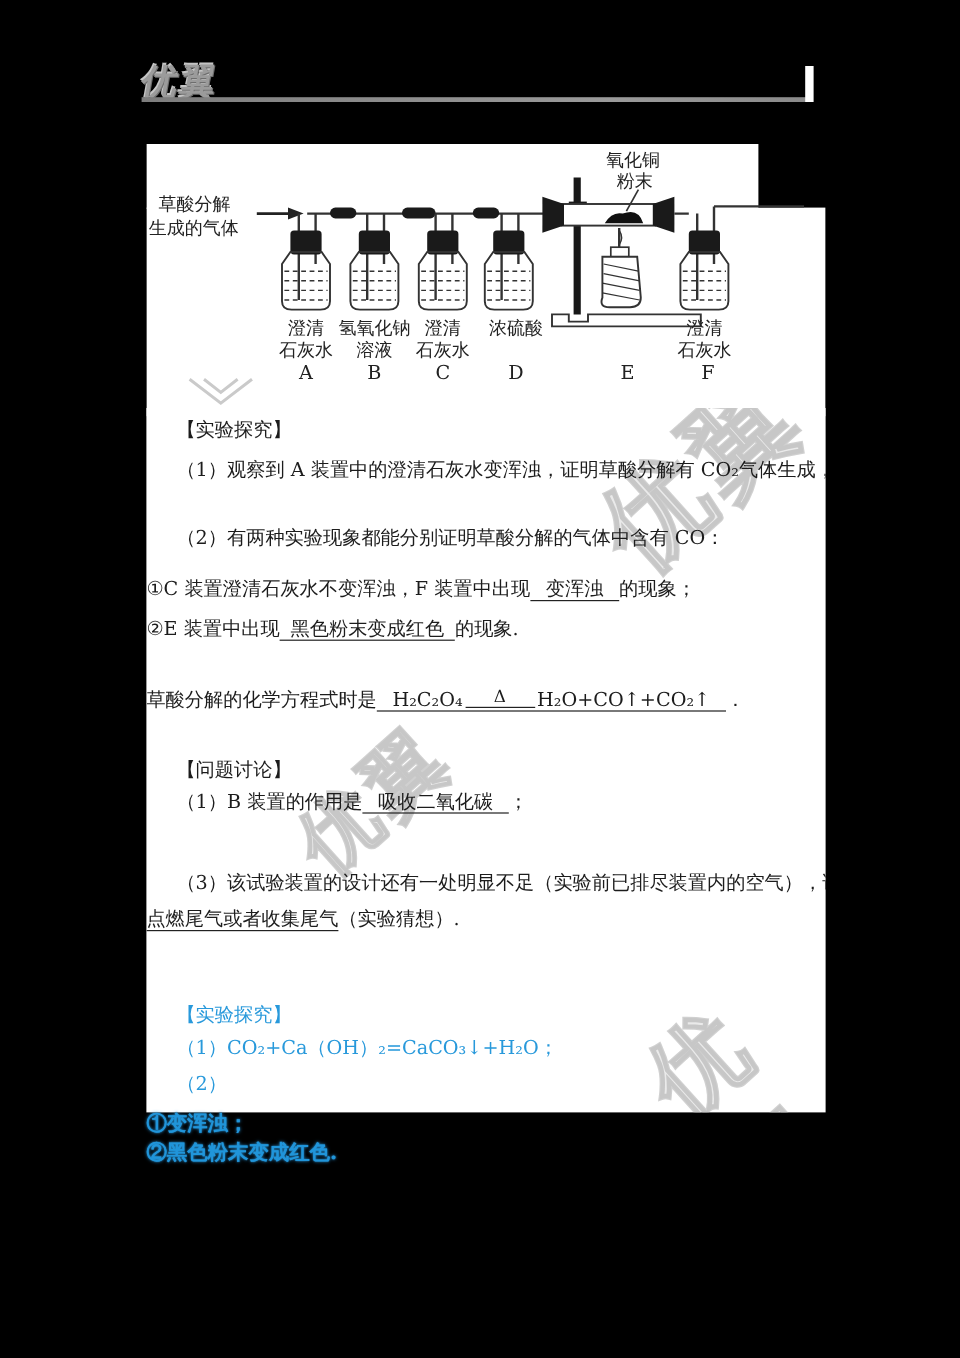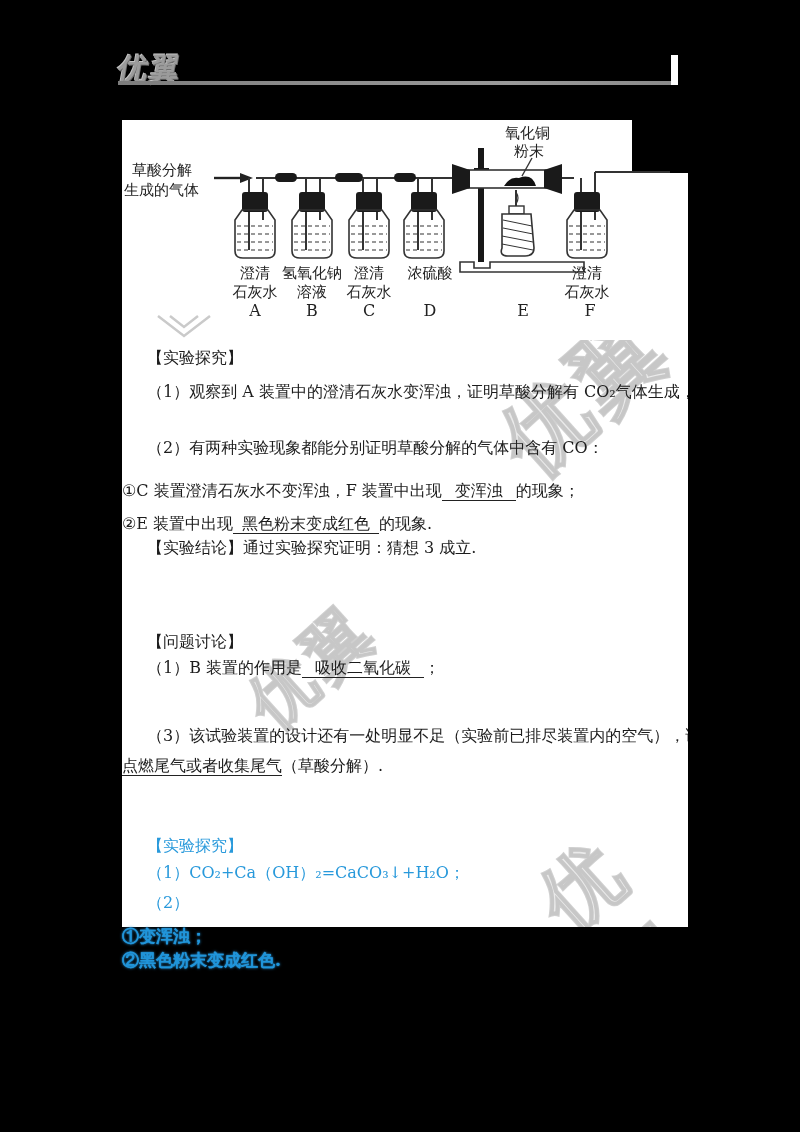"【实验结论】通过实验探究证明：猜想 3 成立." div.line { html: <div>【实验结论】通过实验探究证明：猜想 3 成立.</div> -> none }
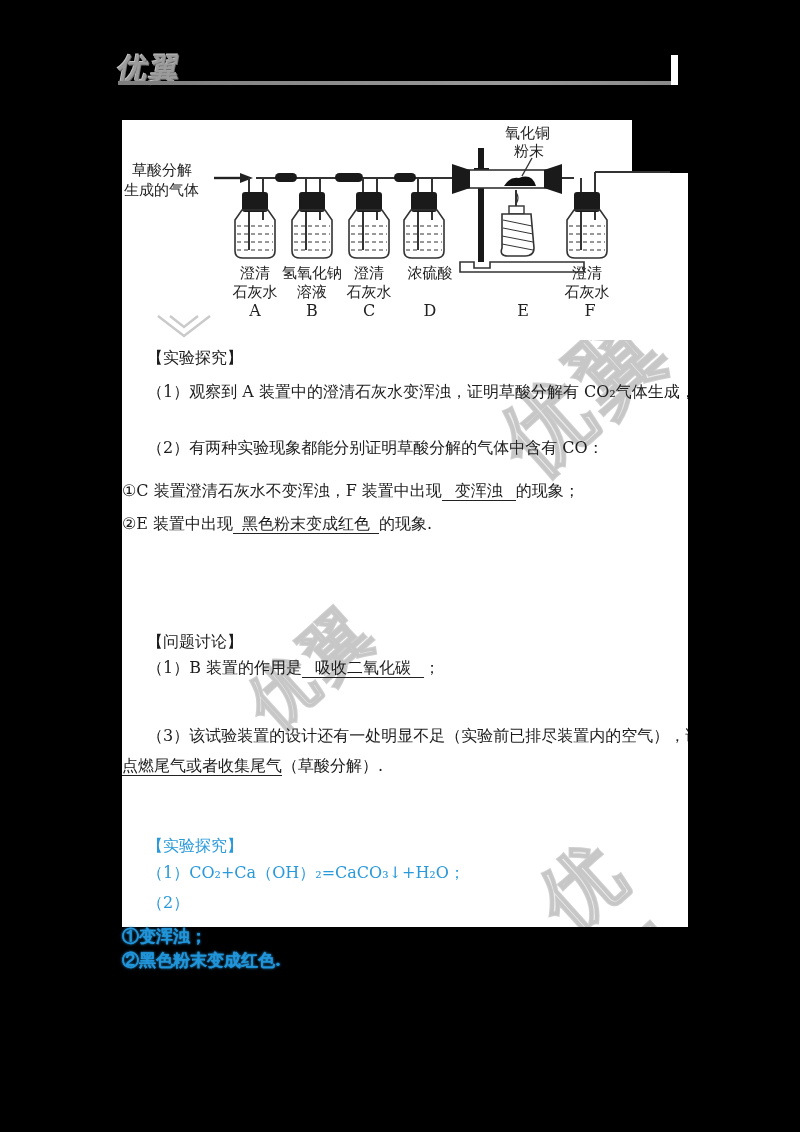"草酸分解的化学方程式时是 H₂C₂O₄ Δ H₂O+CO↑+CO₂↑ ．" div.line { html: none -> <div><span>草酸分解的化学方程式时是</span><span><span>H₂C₂O₄</span><span><span>Δ</span></span><span>H₂O+CO↑+CO₂↑</span></span><span>．</span></div> }
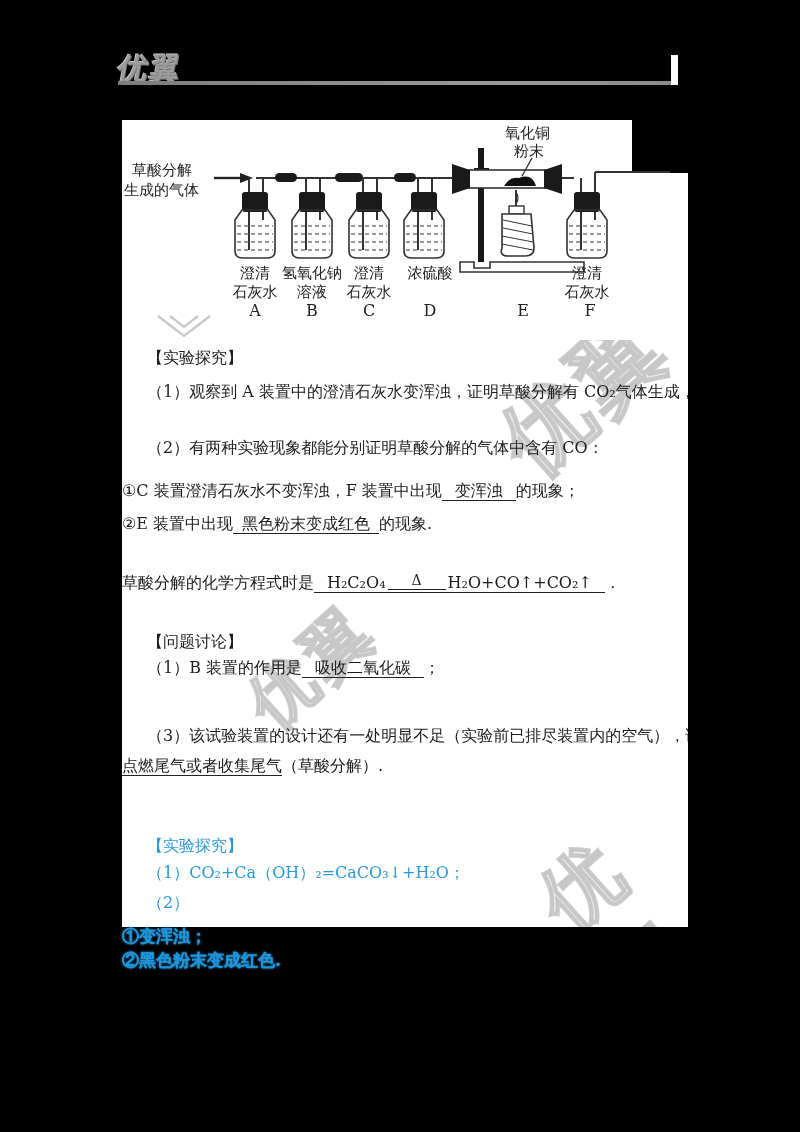"（草酸分解）." span { text: 草酸分解 -> 实验猜想 }
